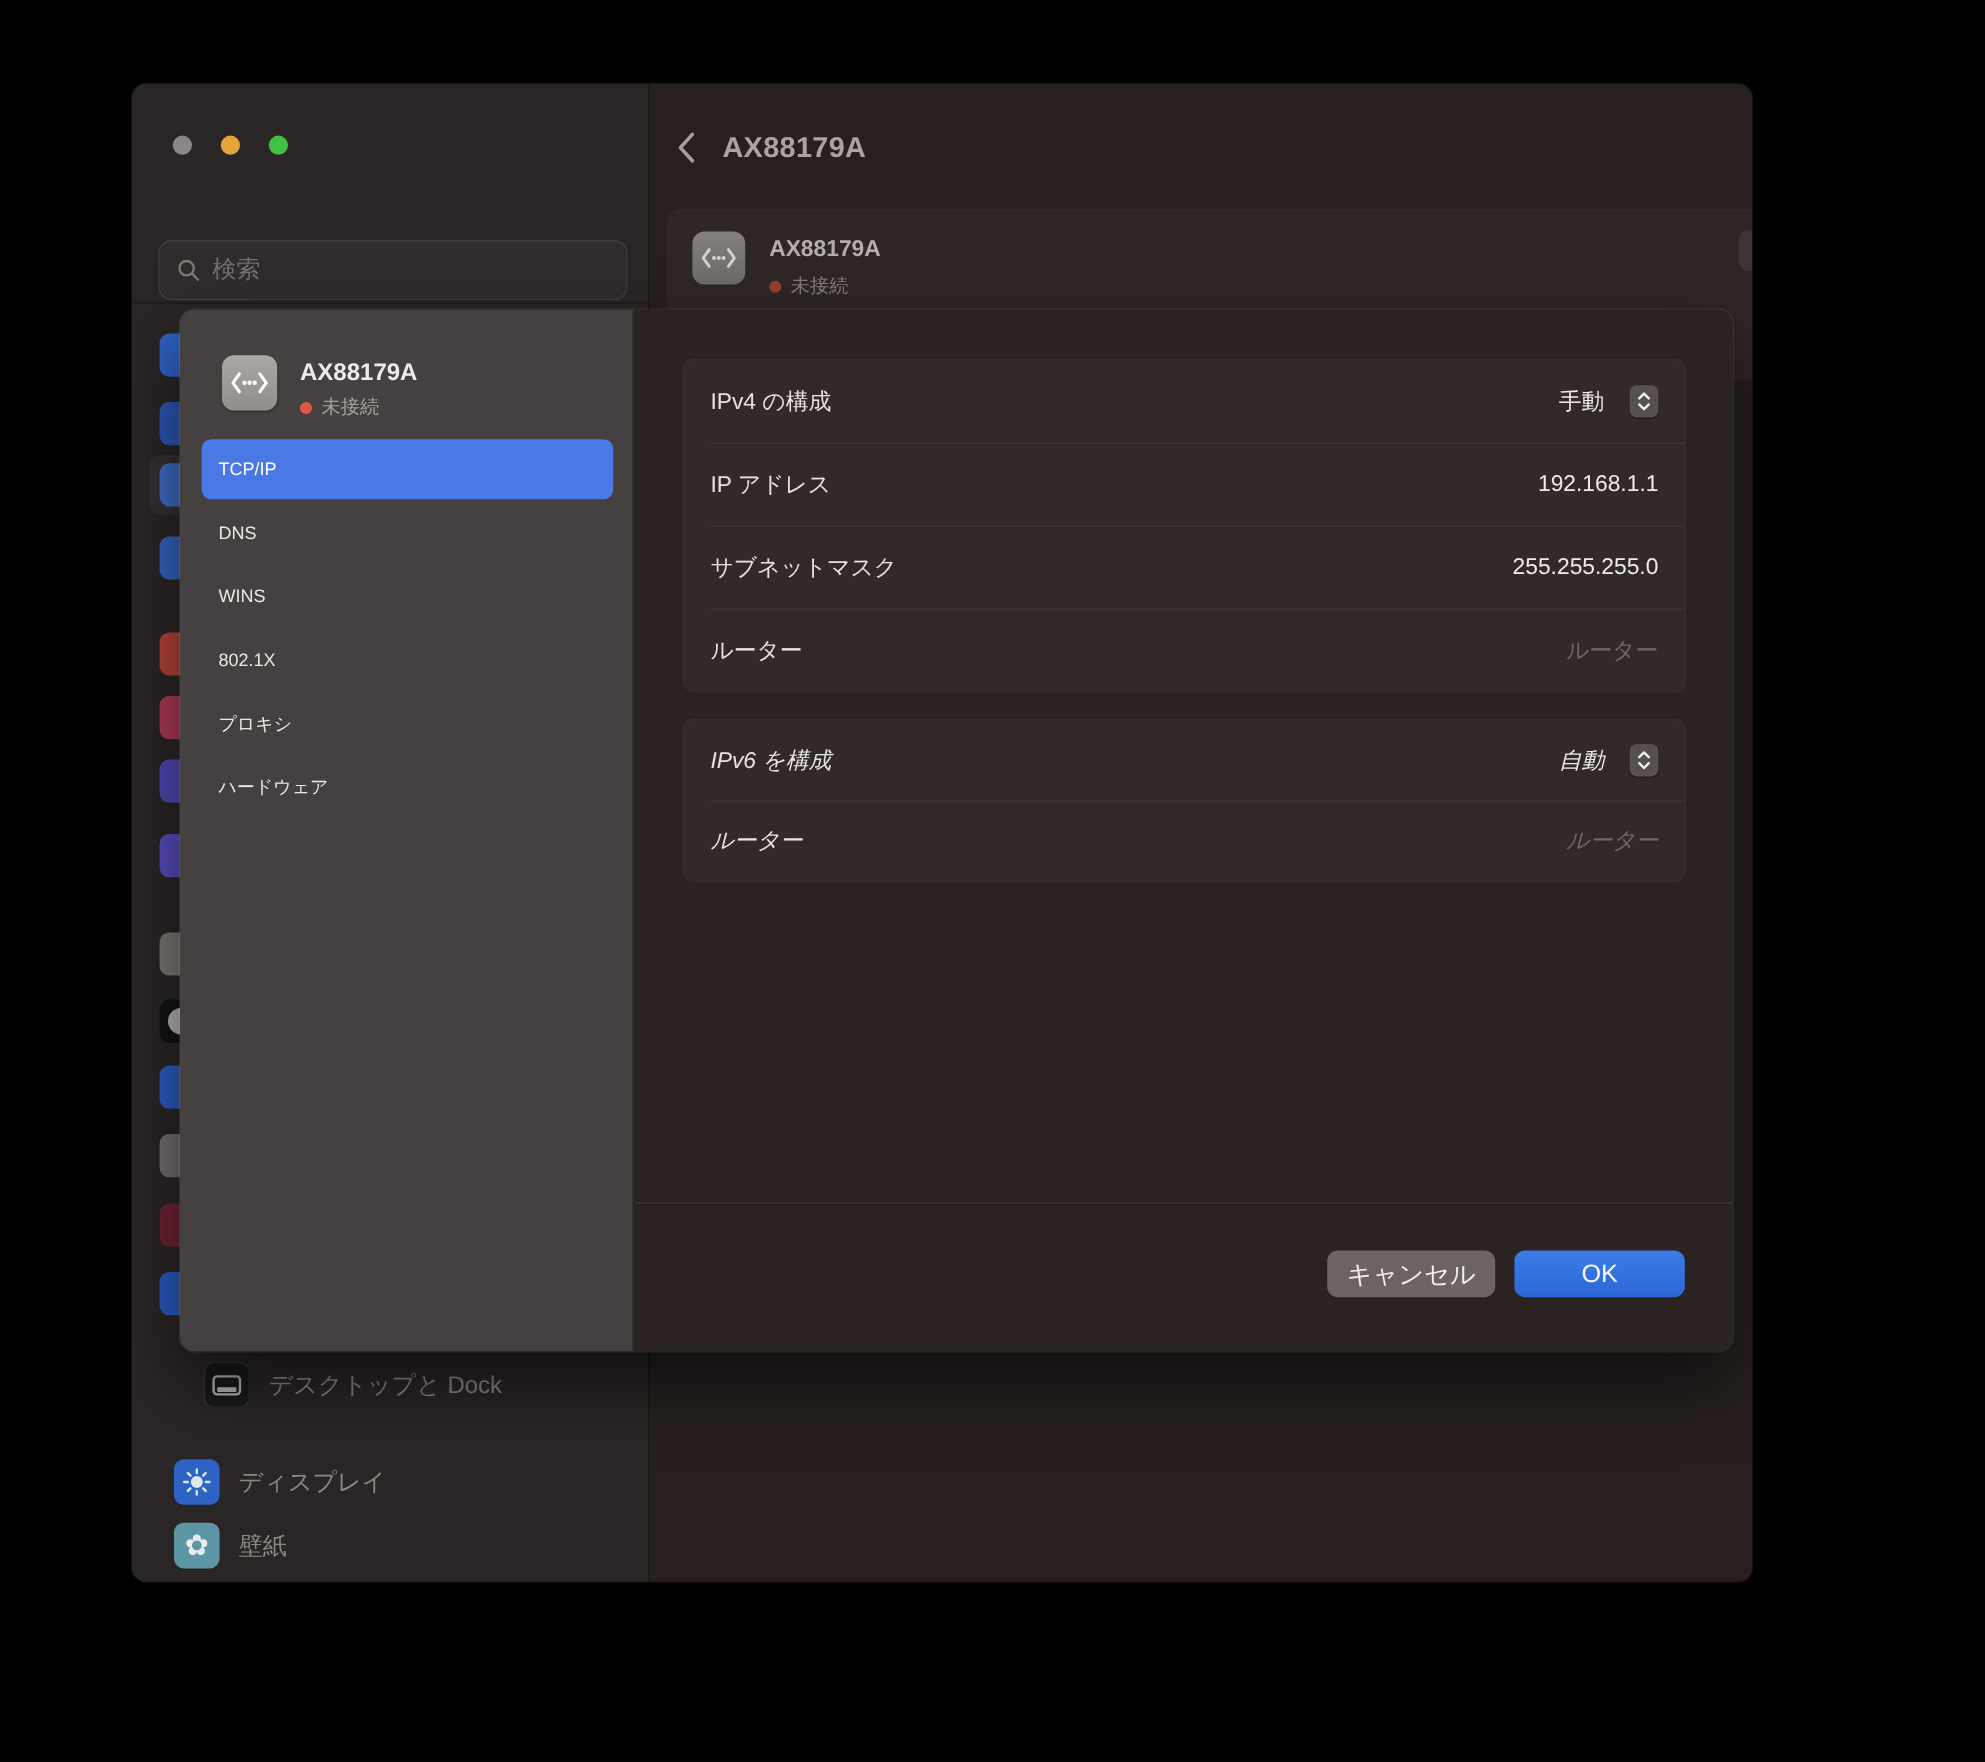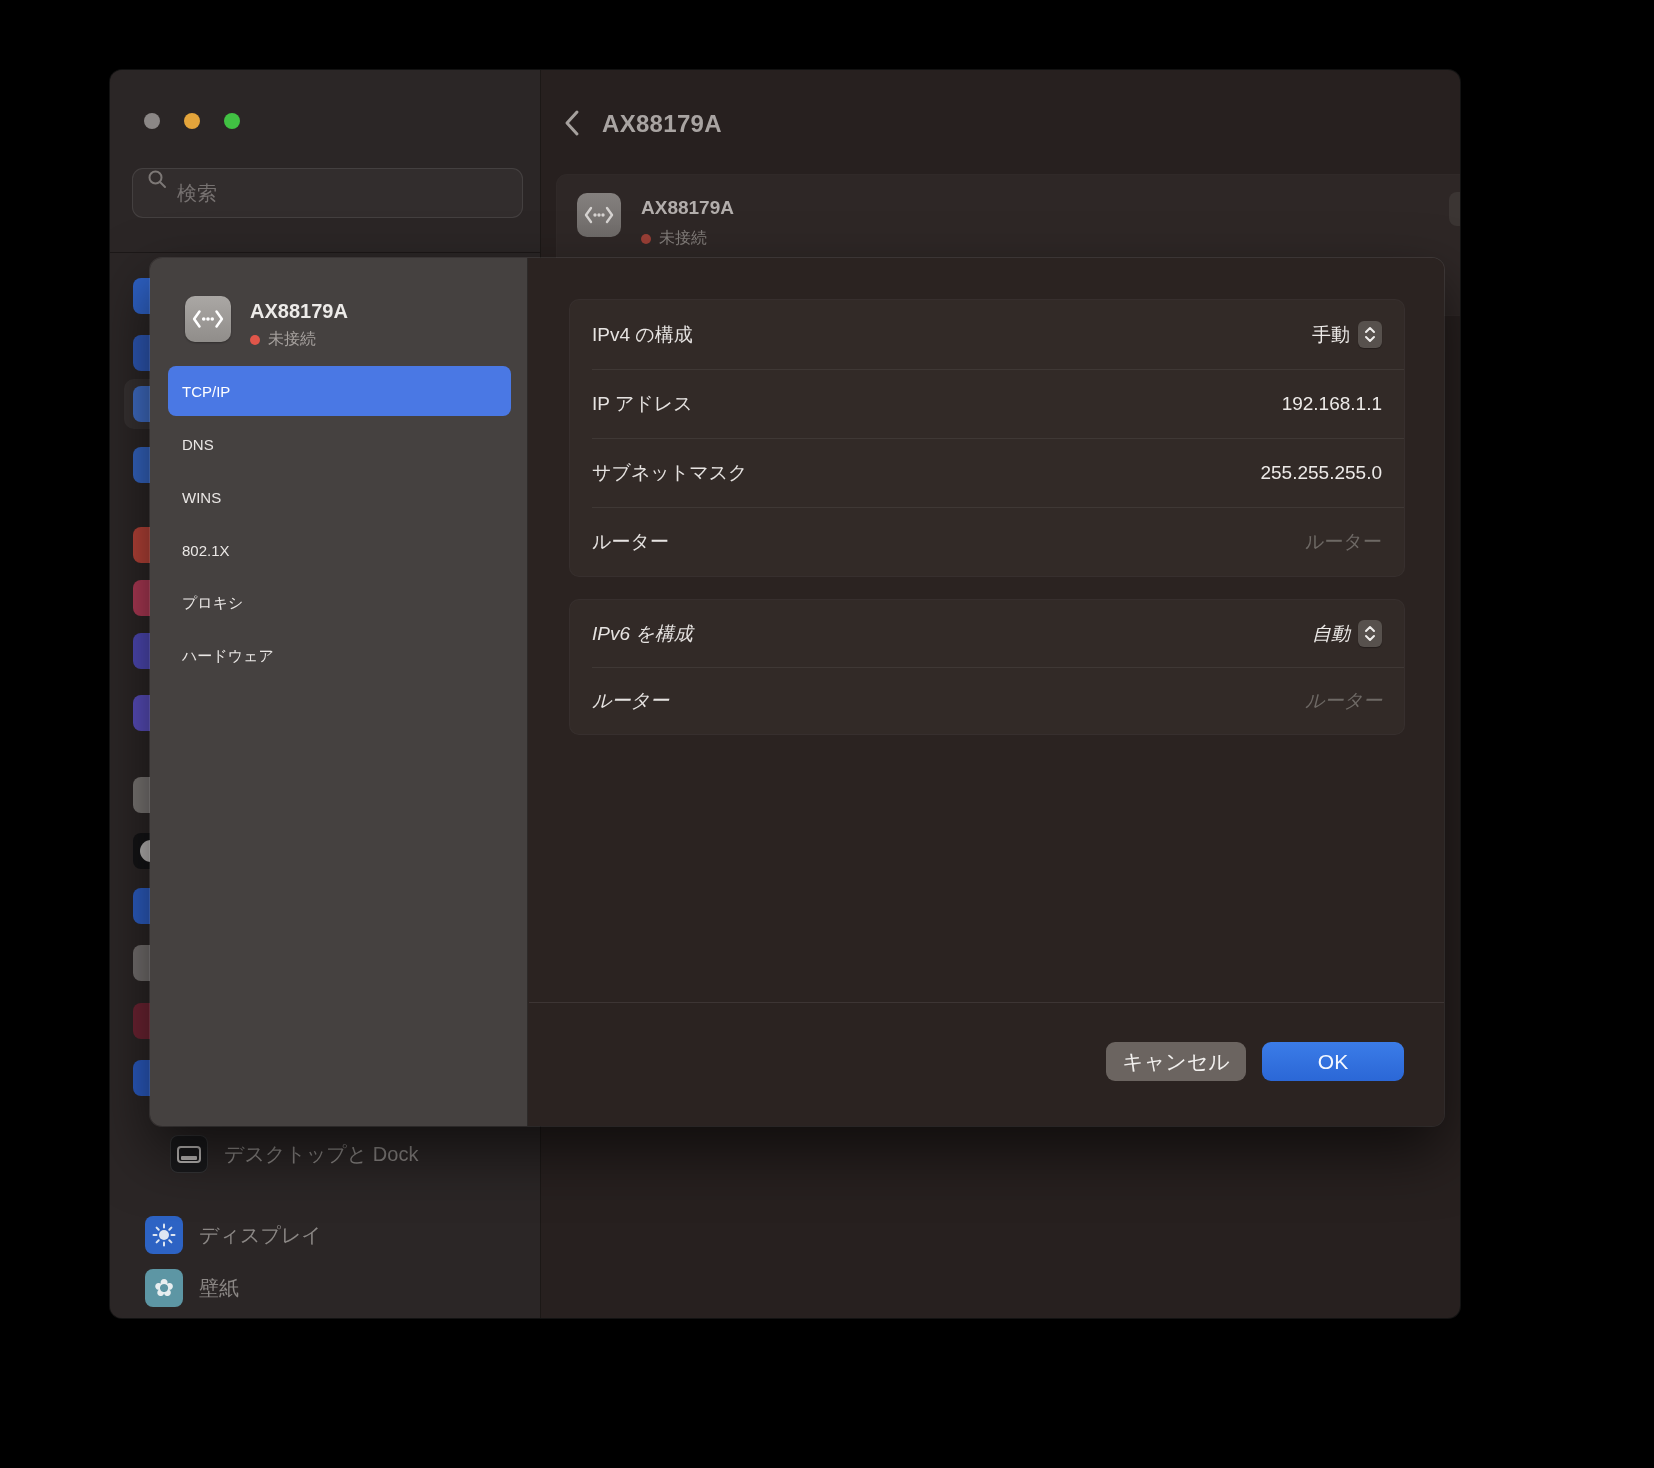"検索" .searchbox { align-items: none -> center; top: 98px -> 130px }
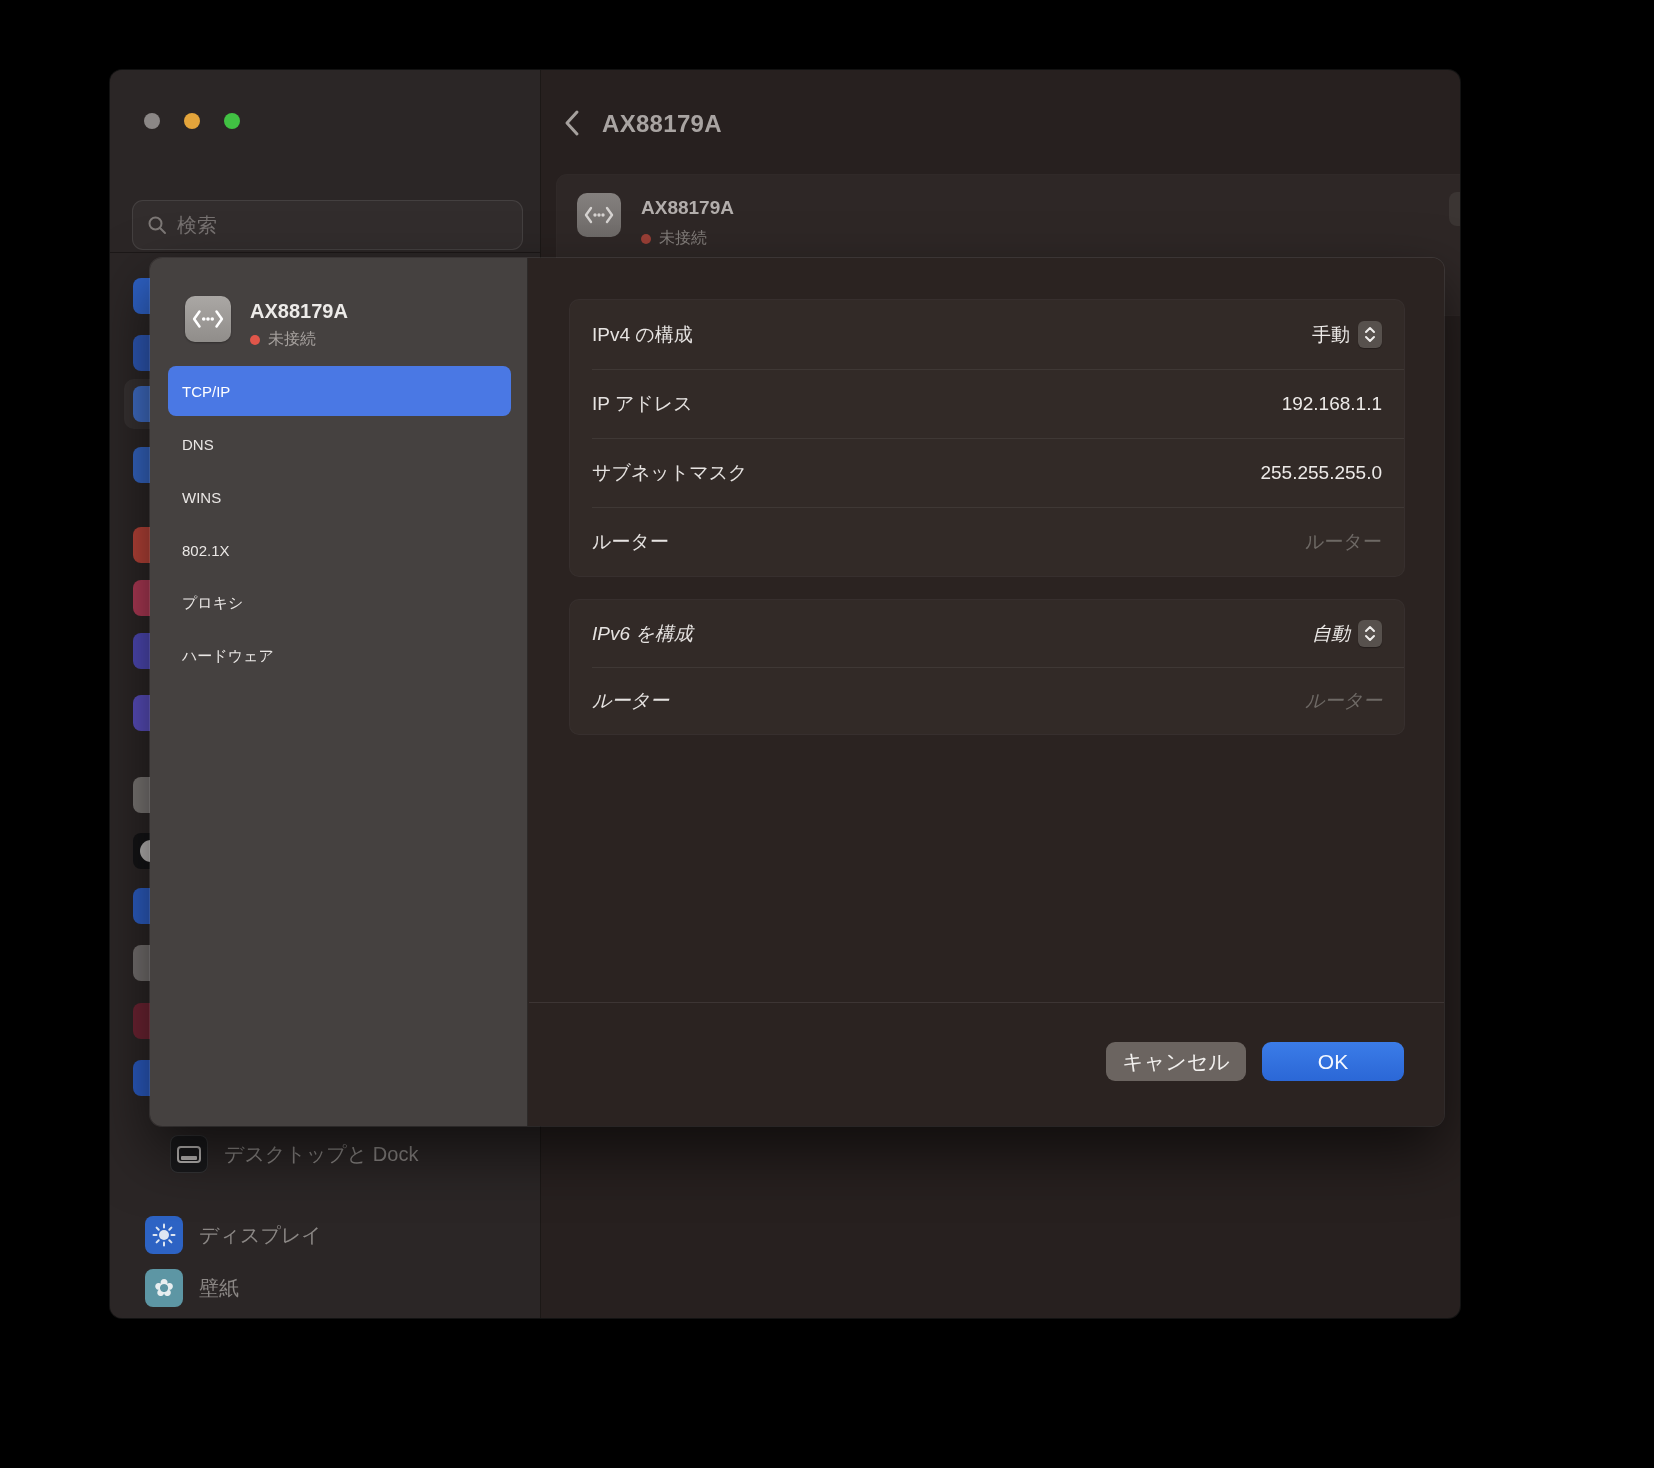"手動" .g-select { gap: 8px -> 21px }
